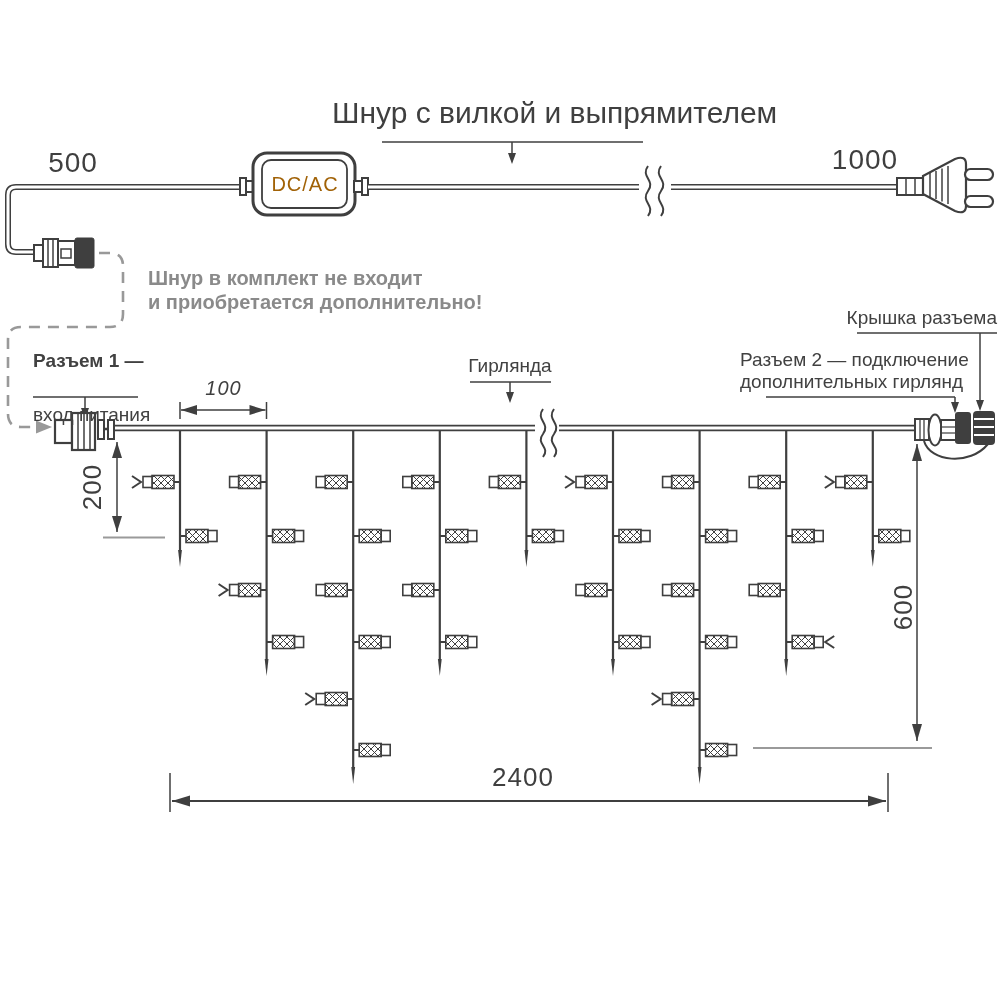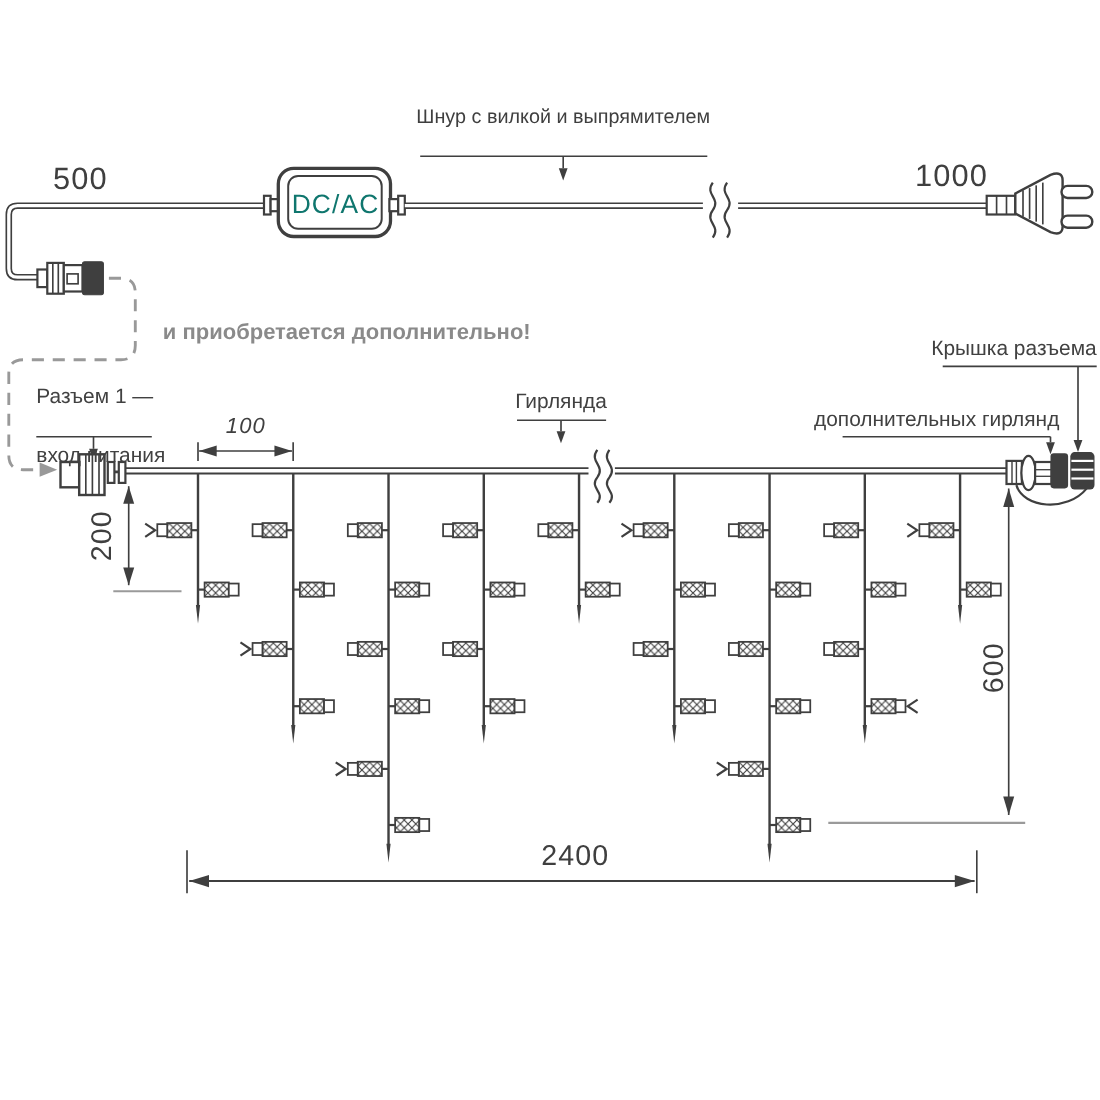"Шнур с вилкой и выпрямителем" .title { font-size: 18px -> 30px }
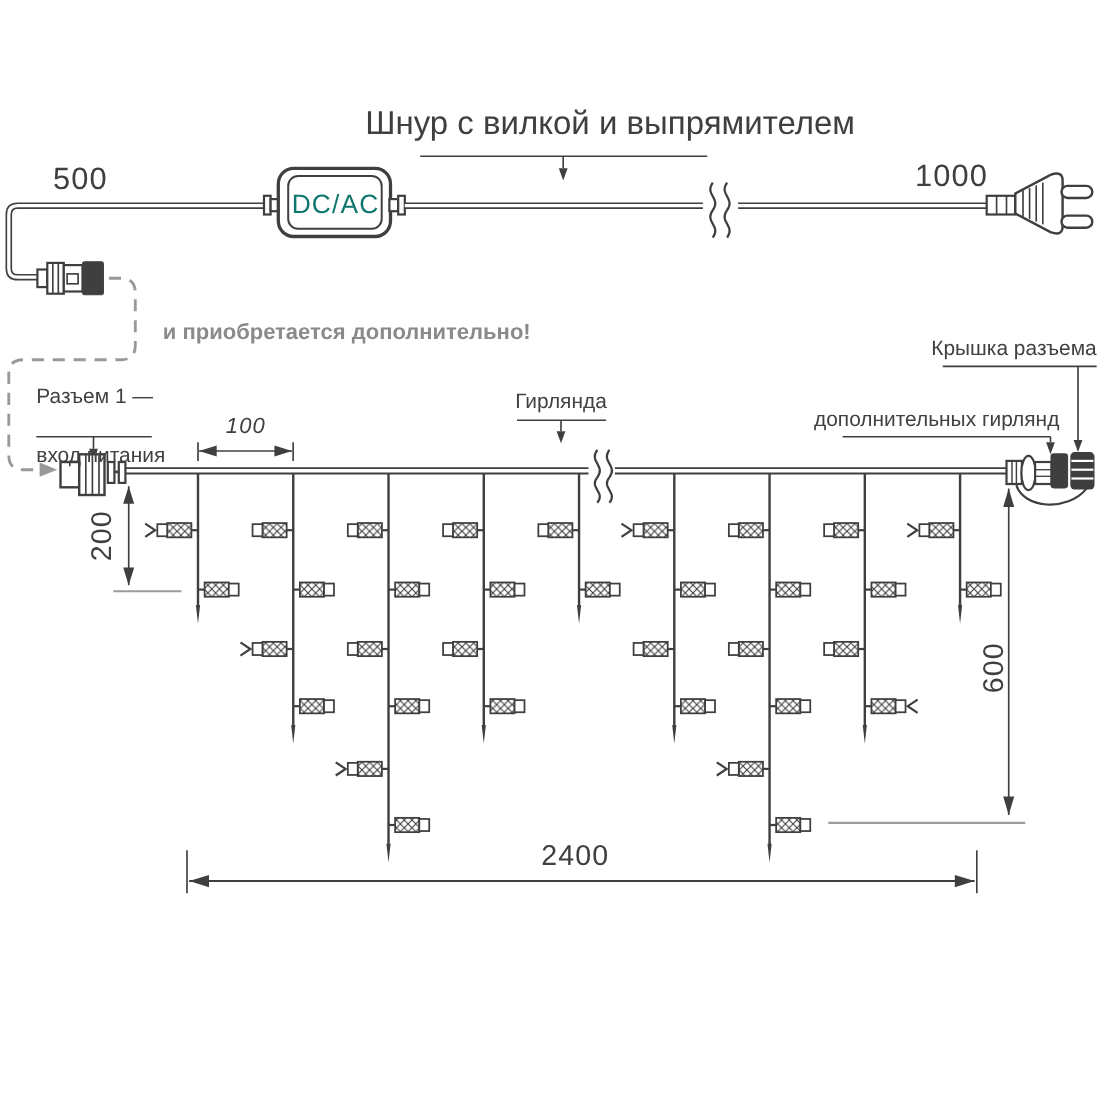"DC/AC" .adapter { color: #0f766e -> #a16207; font-size: 24px -> 20px }
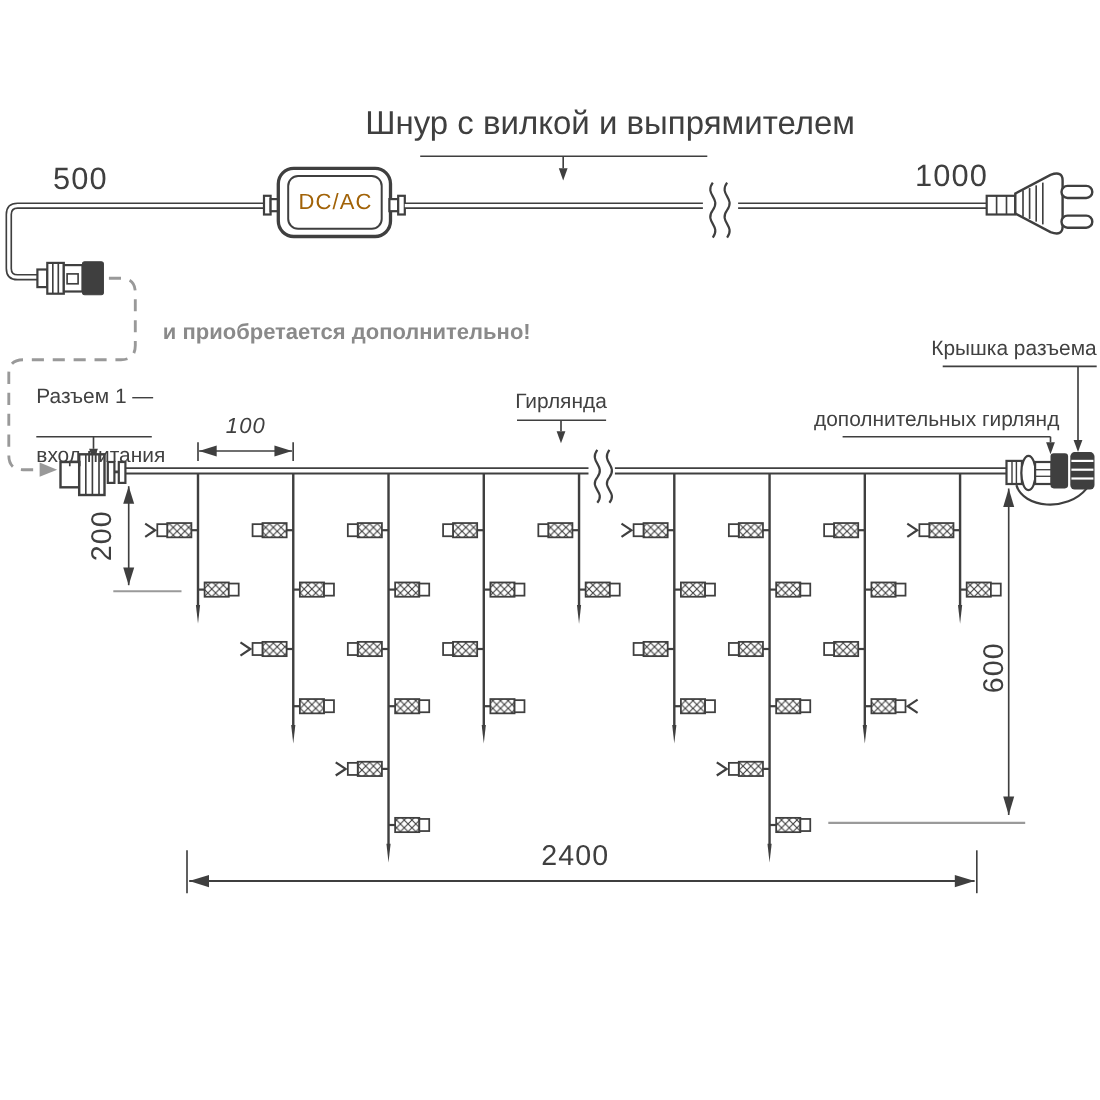"Шнур в комплект не входит" div.lbl { html: none -> <div>Шнур в комплект не входит</div> }
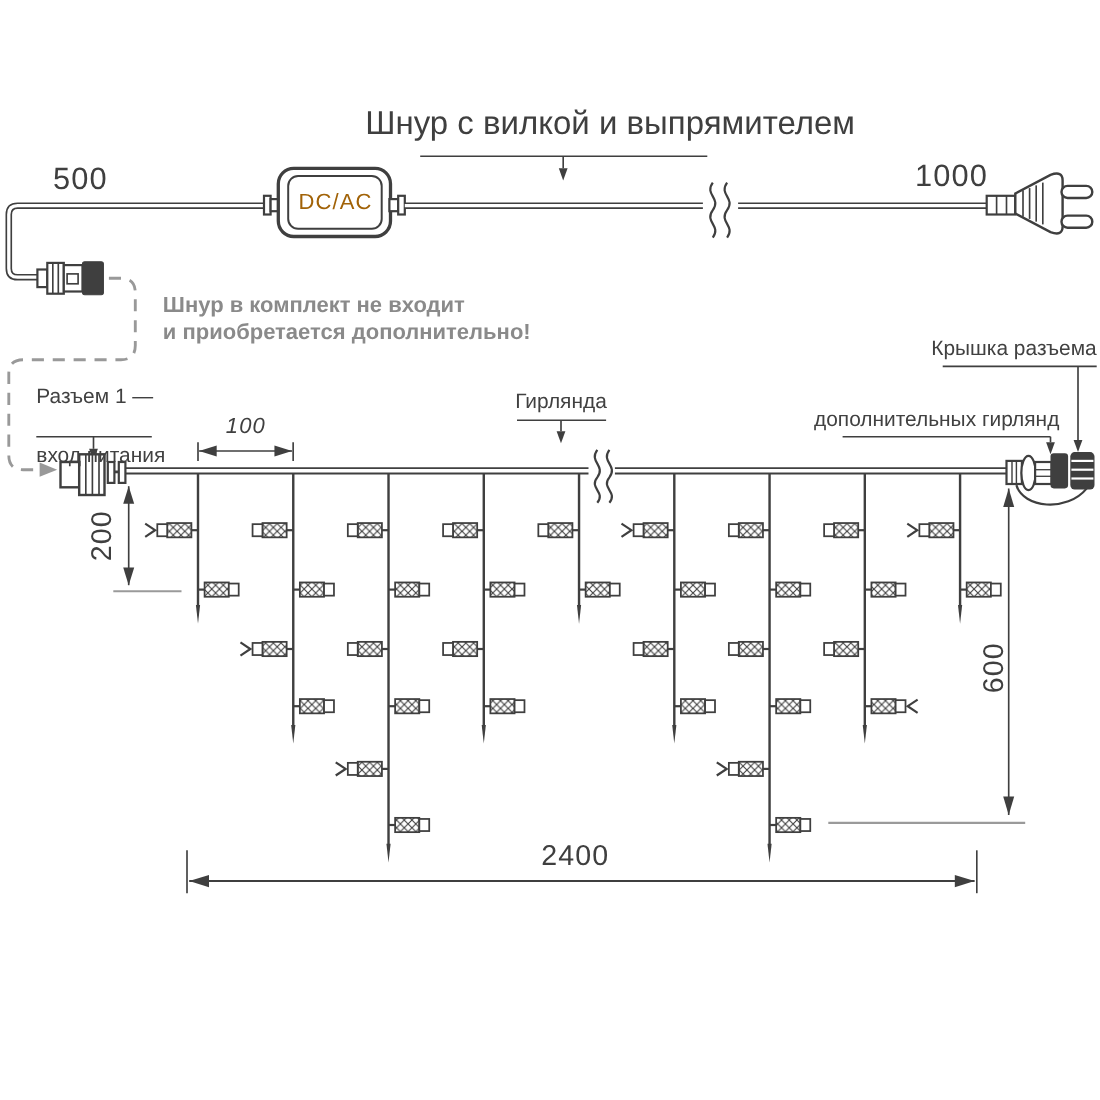"Разъем 1 —" div.lbl { font-weight: none -> bold }
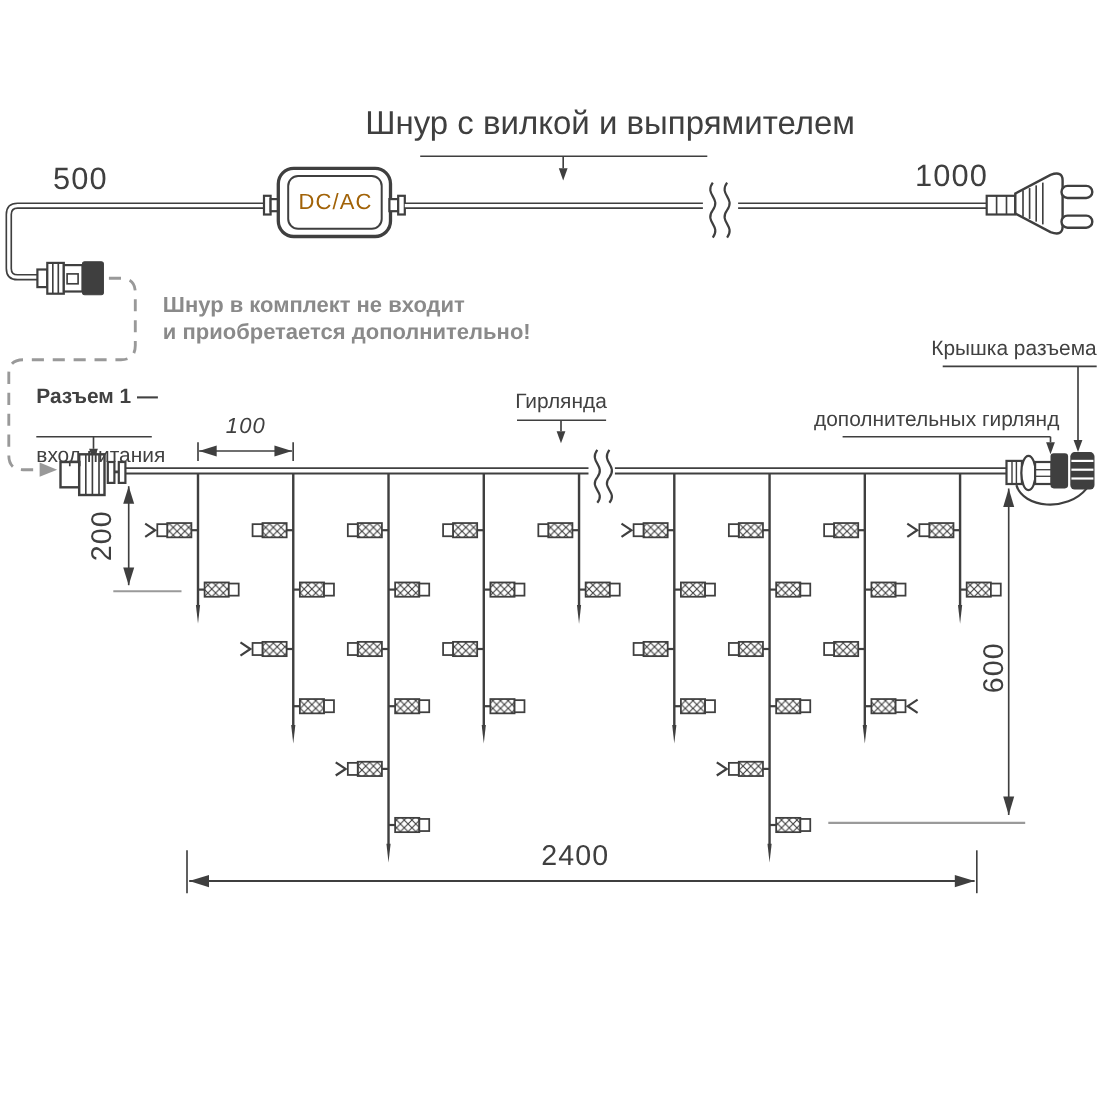"Разъем 2 — подключение" div.lbl { html: none -> <div>Разъем 2 — подключение</div> }
